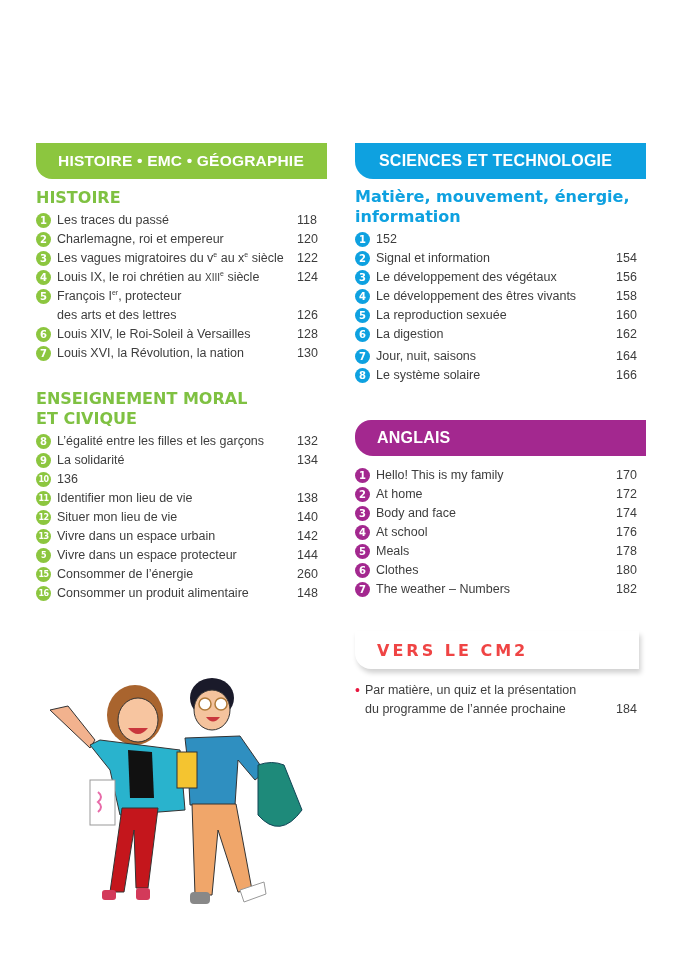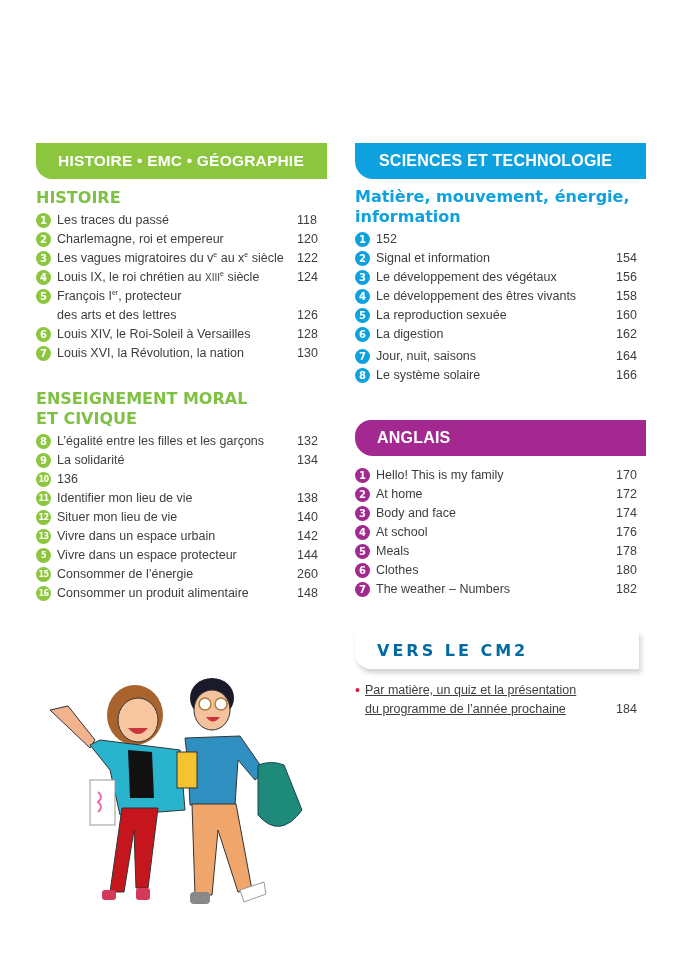"VERS LE CM2" .vers-band { color: #0369a1 -> #ef4444 }
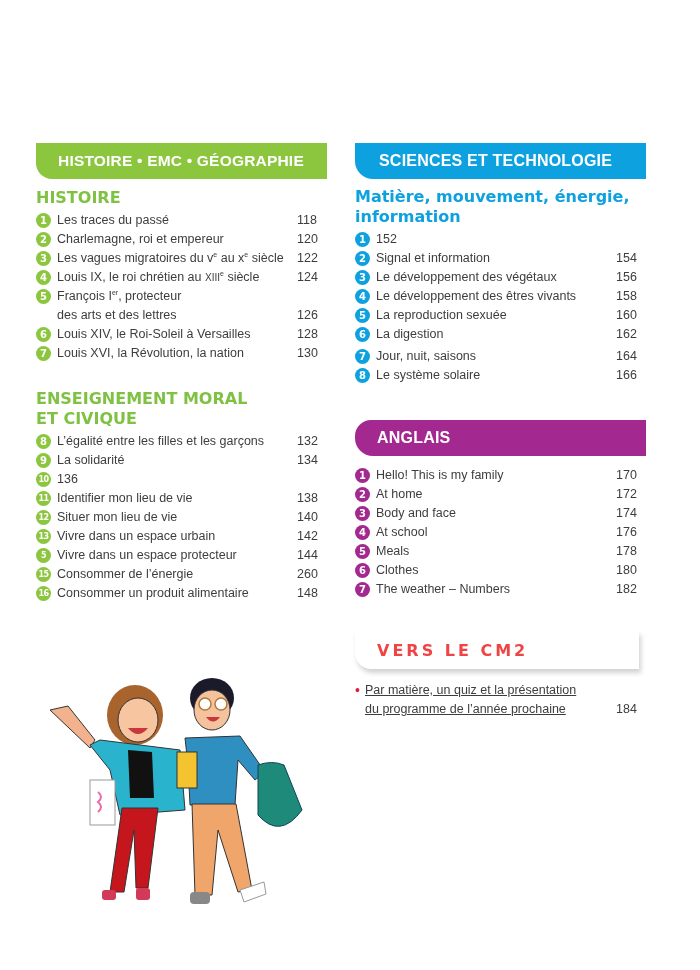"Par matière, un quiz et" span.lbl { text-decoration: underline -> none }
